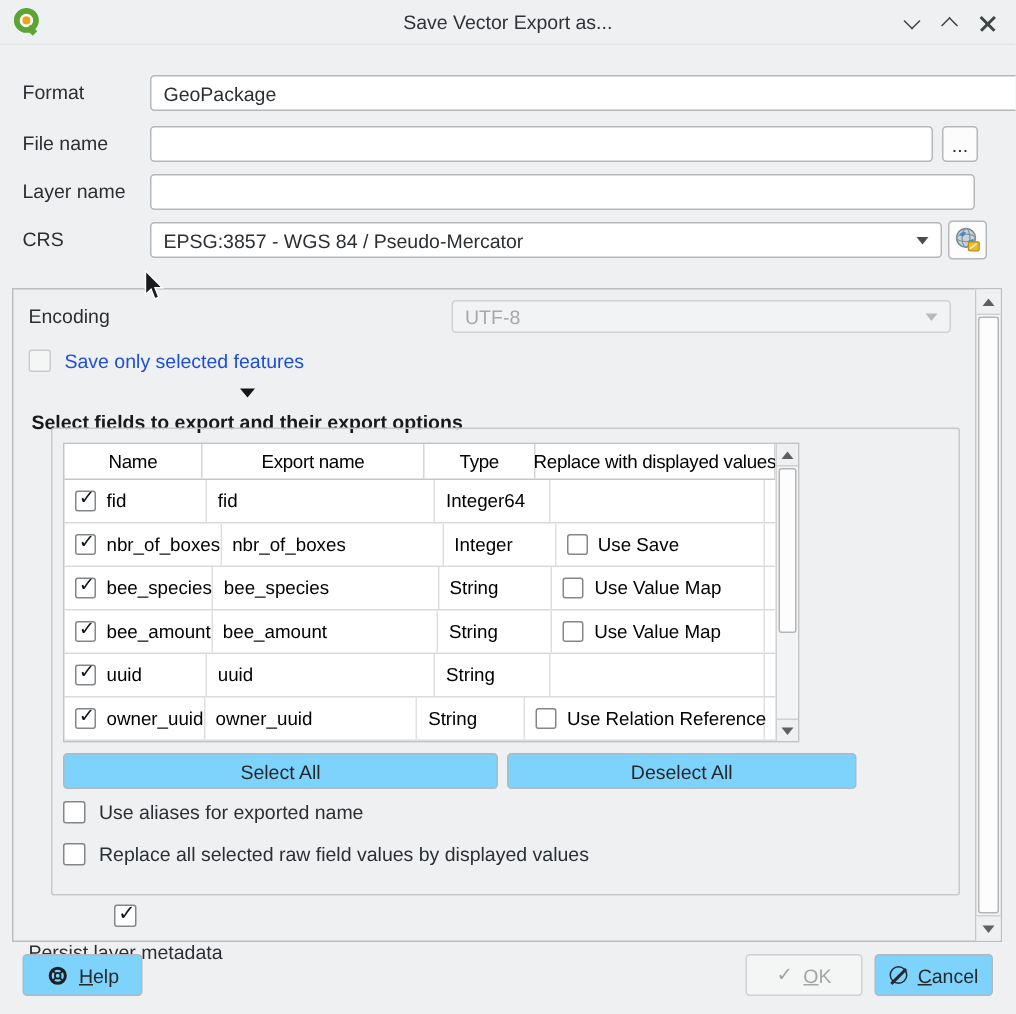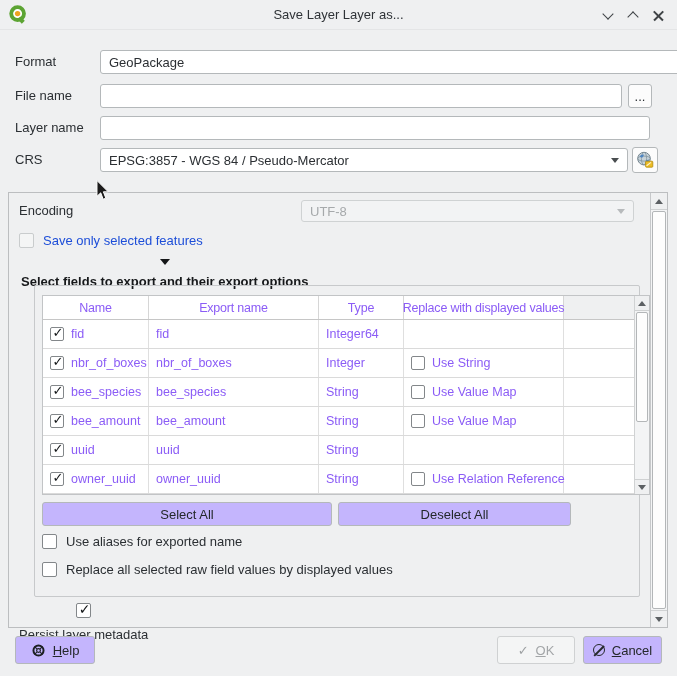"Save Layer Layer as..." div.title { text: Layer Layer -> Vector Export }
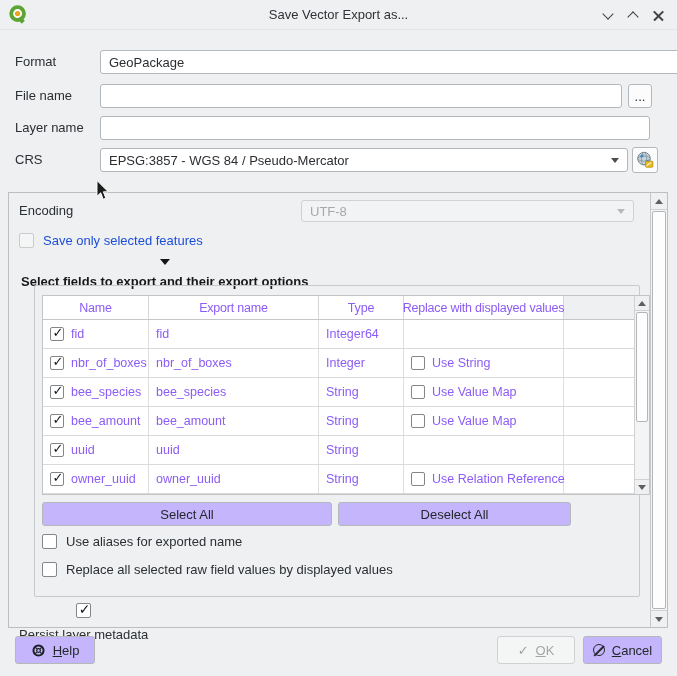"Name" .table { color: #8b5cf6 -> #000000; width: 608px -> 491px }
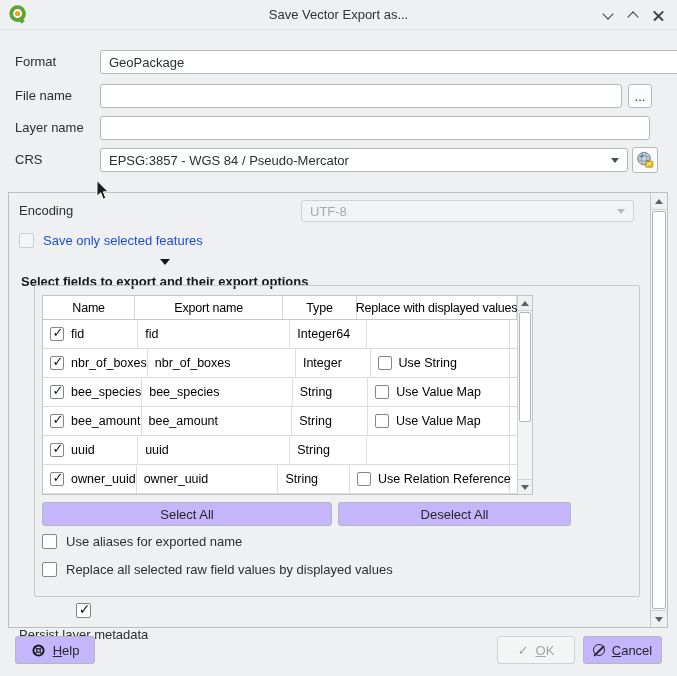"Use String" span { text: String -> Save }
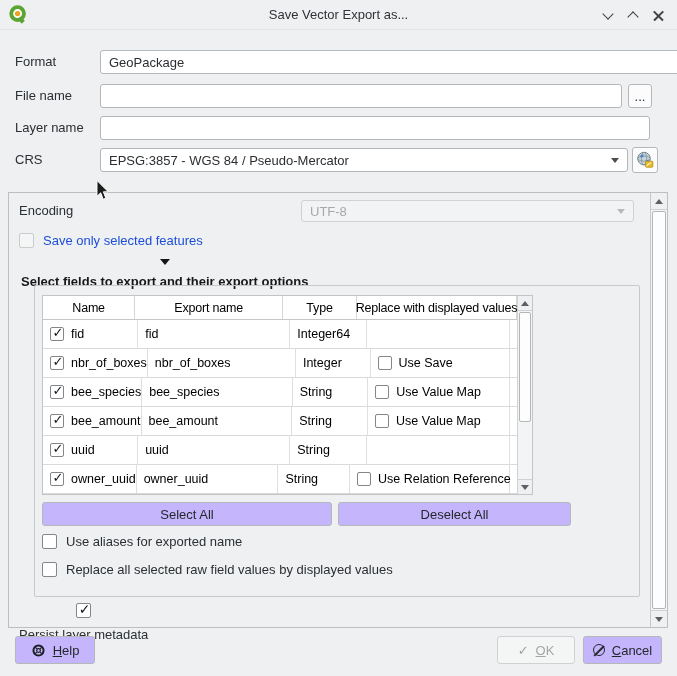"Select All" .btn { background: #c4b5fd -> #7dd3fc }
